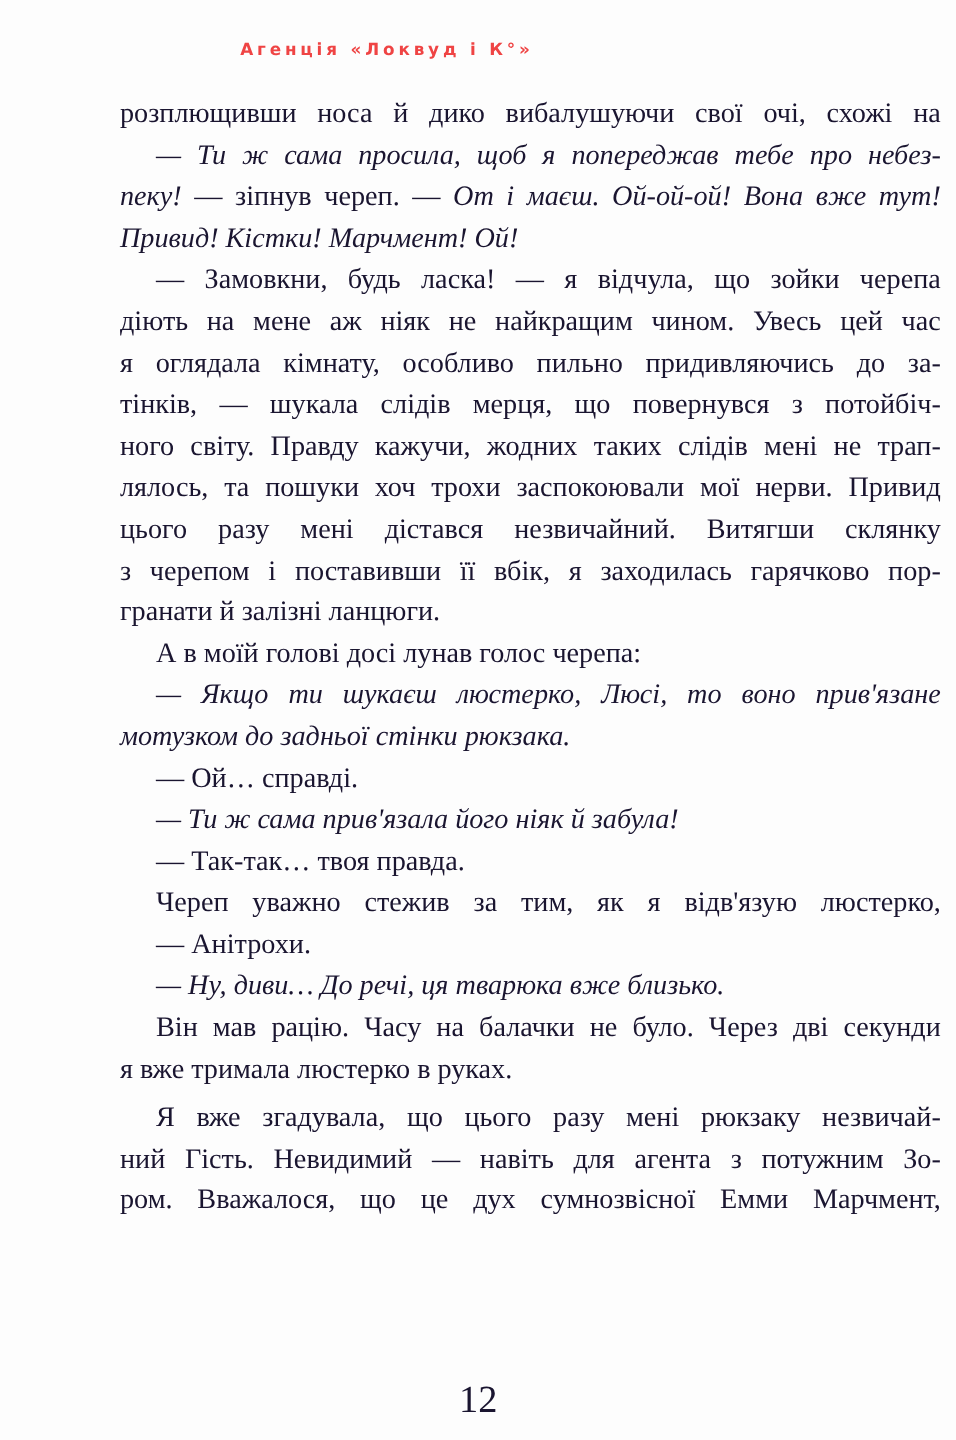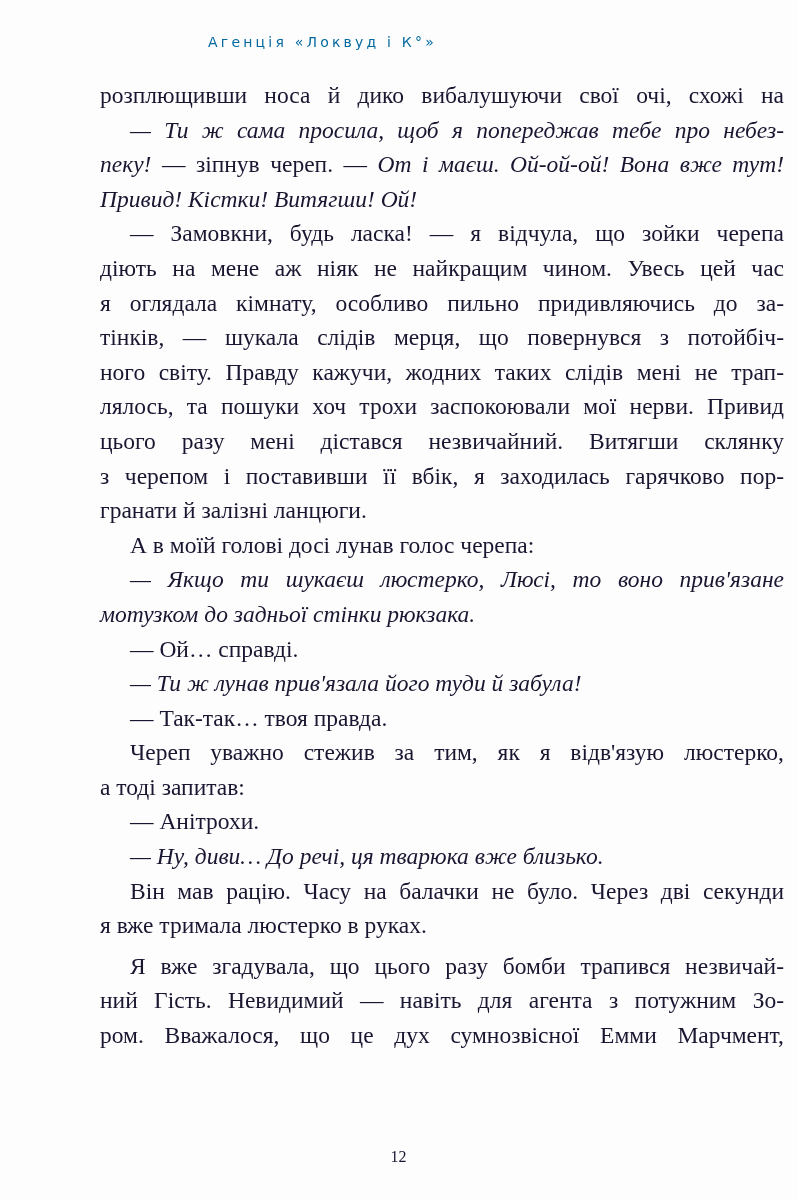"Агенція «Локвуд і К°»" .running-head { color: #0369a1 -> #ef4444; font-weight: normal -> bold }
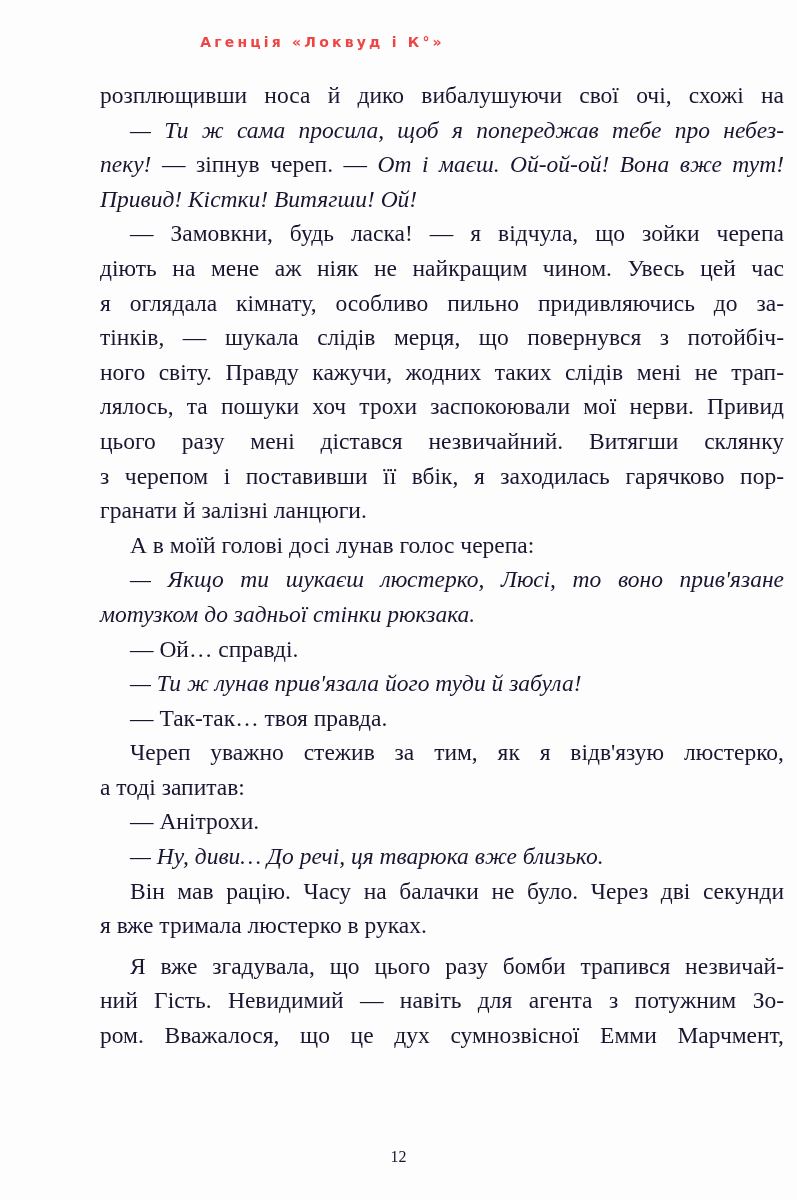"Привид! Кістки! Витягши! Ой!" i { text: Витягши -> Марчмент }
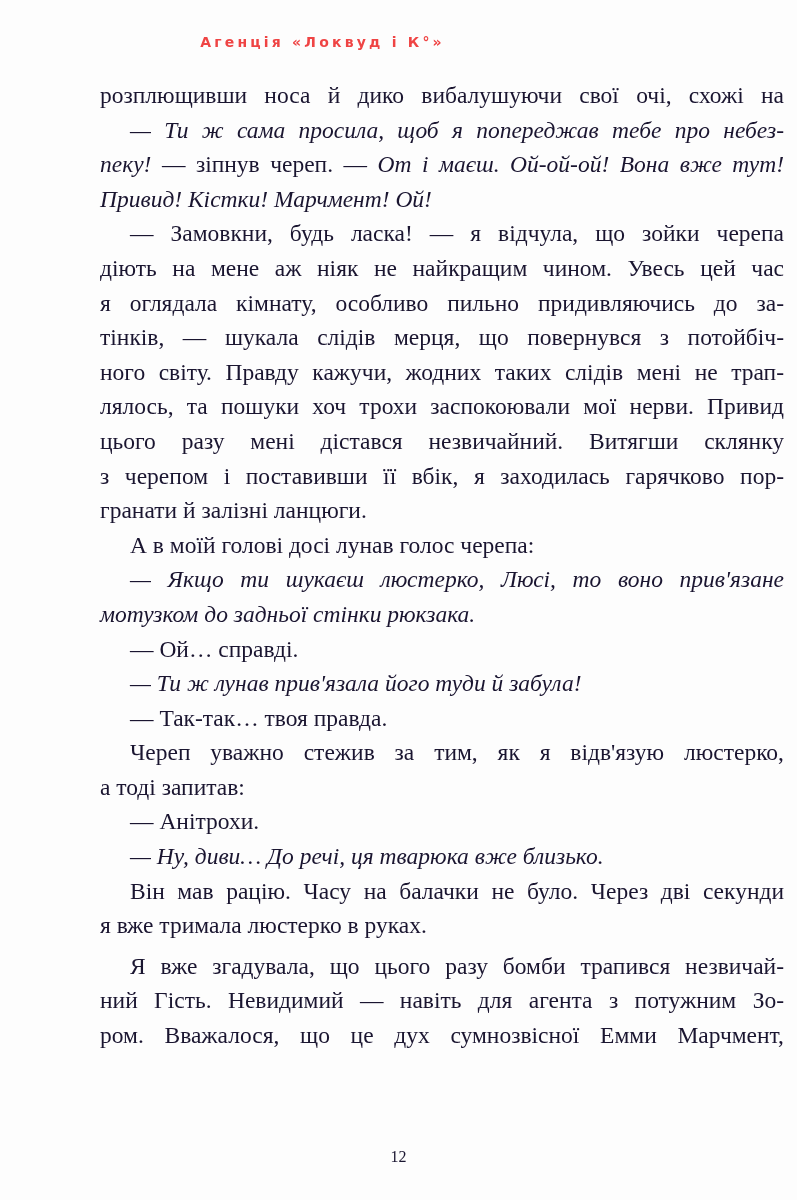"— Ти ж лунав прив'язала" i { text: лунав прив'язала його туди -> сама прив'язала його ніяк }
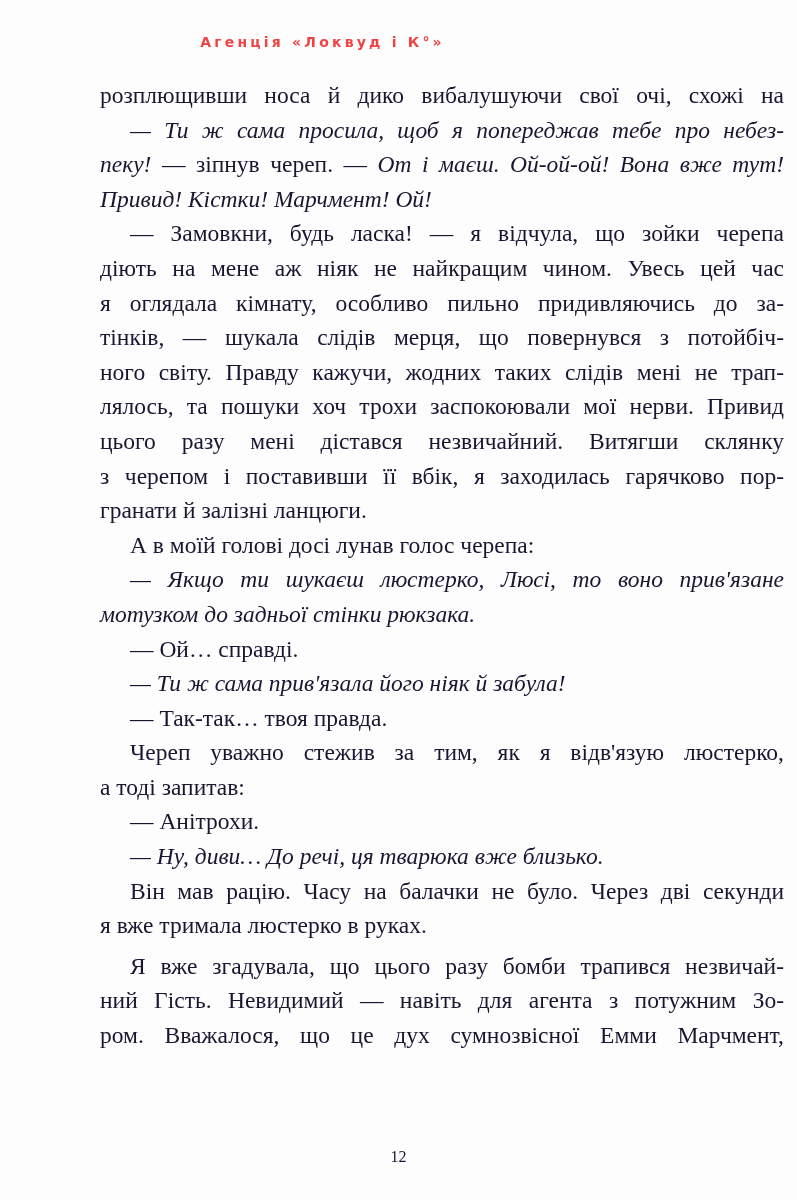"а тоді запитав:" div.line { html: <div><span>а тоді запитав:</span></div> -> none }
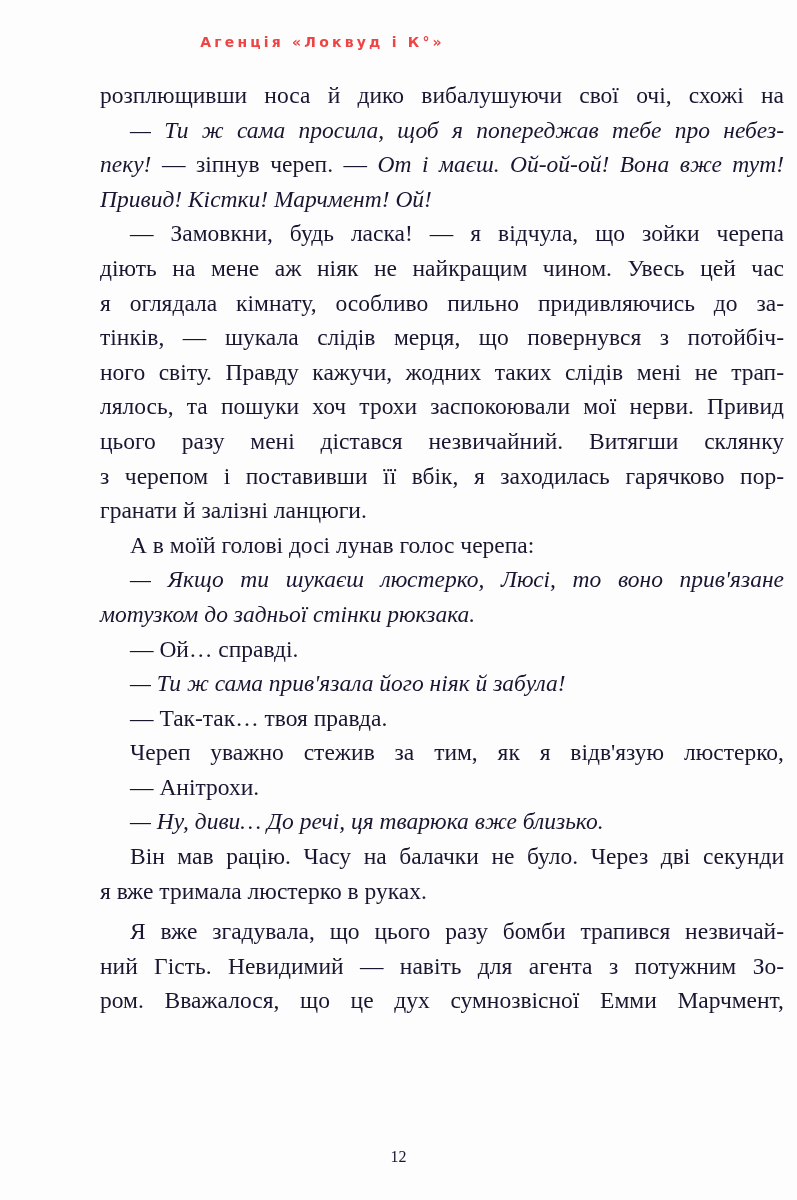"Я вже згадувала, що цього" span { text: бомби трапився -> мені рюкзаку }
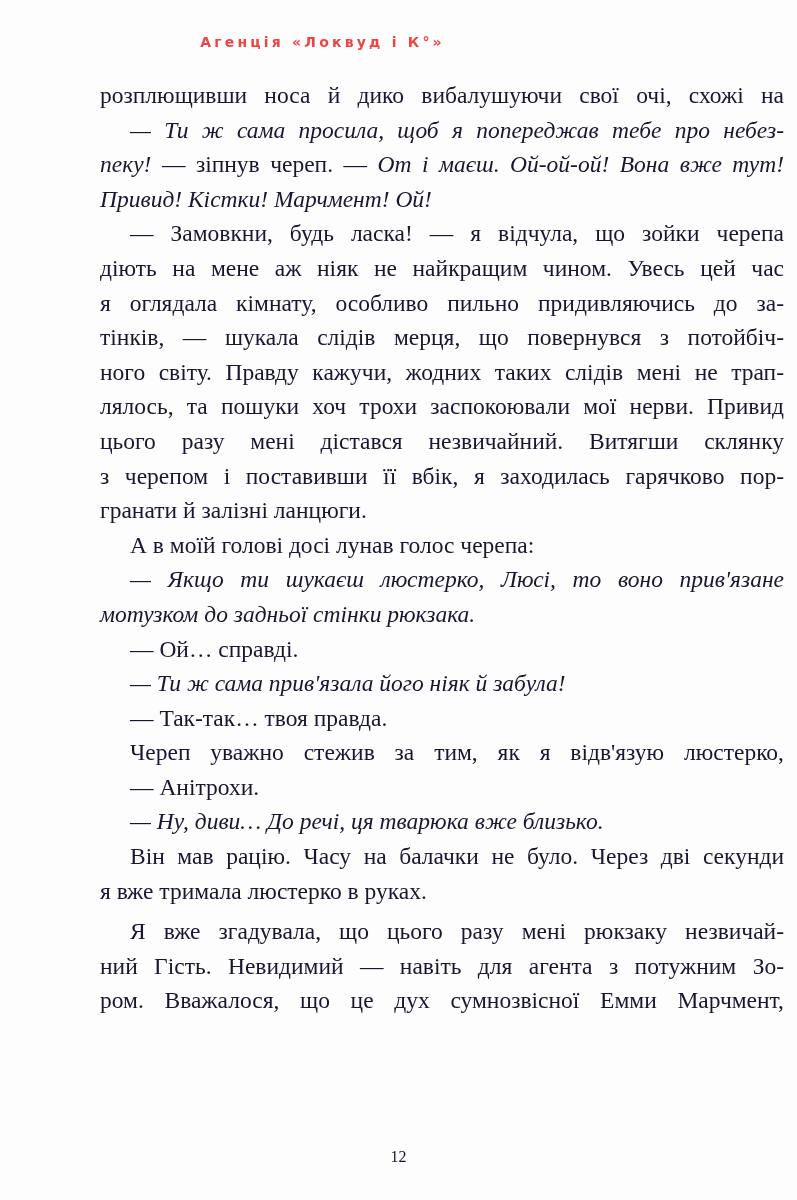"12" .folio { font-size: 16px -> 32px }
